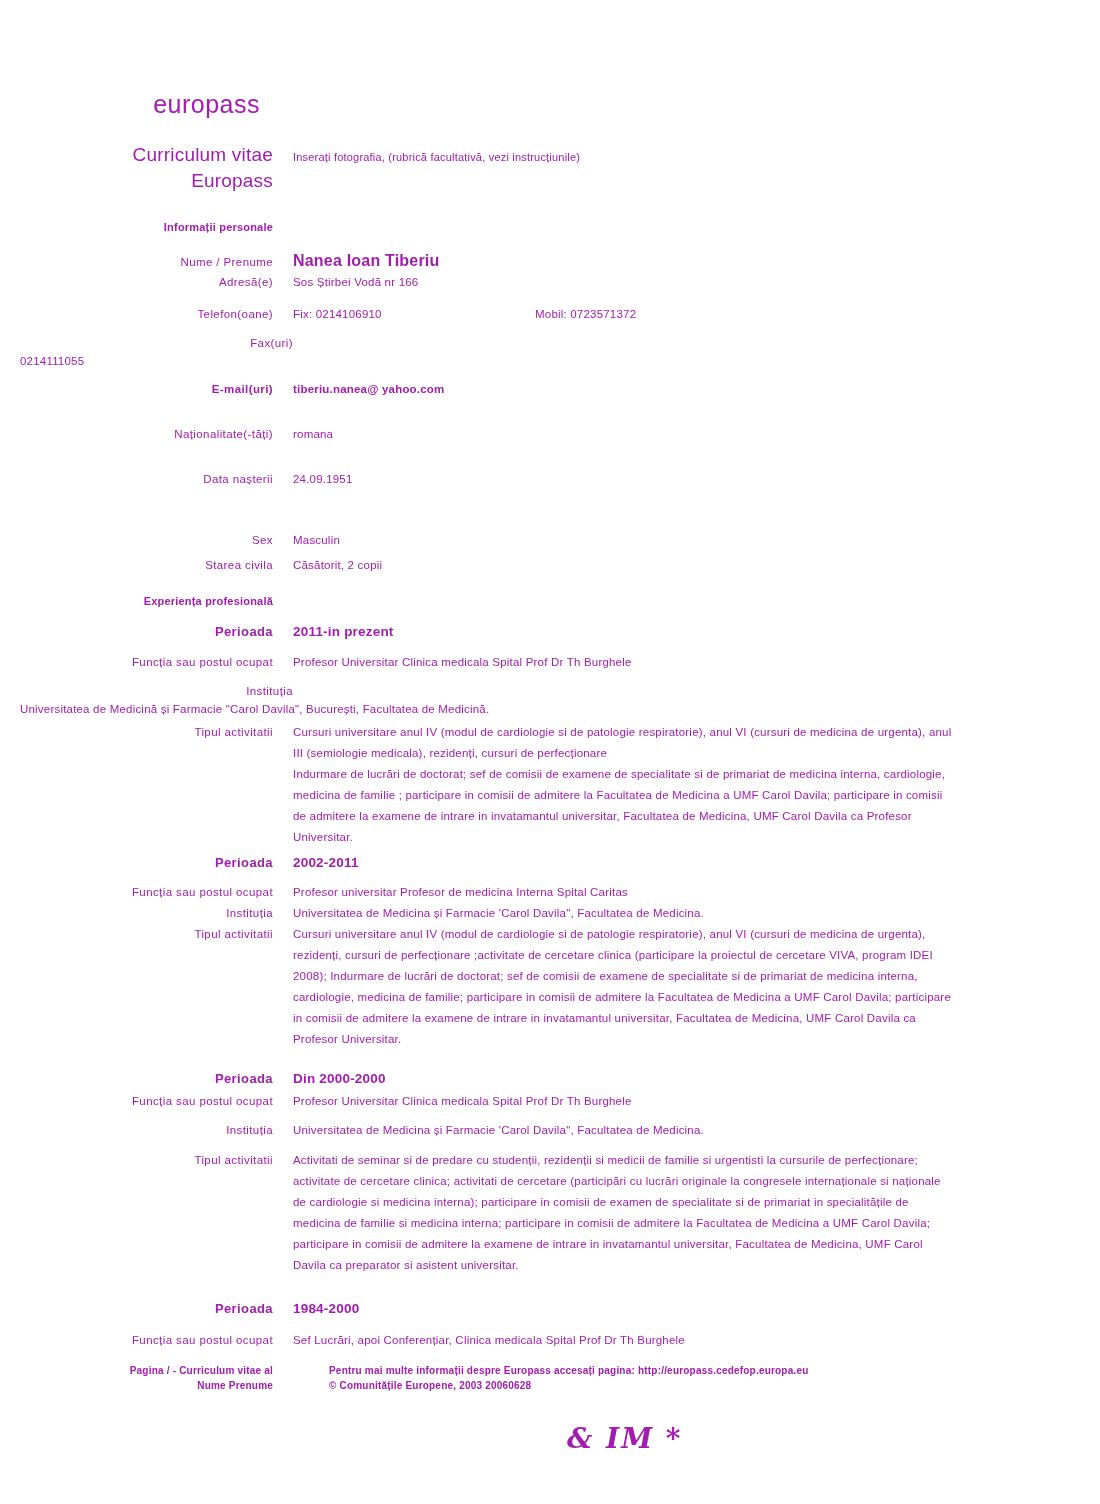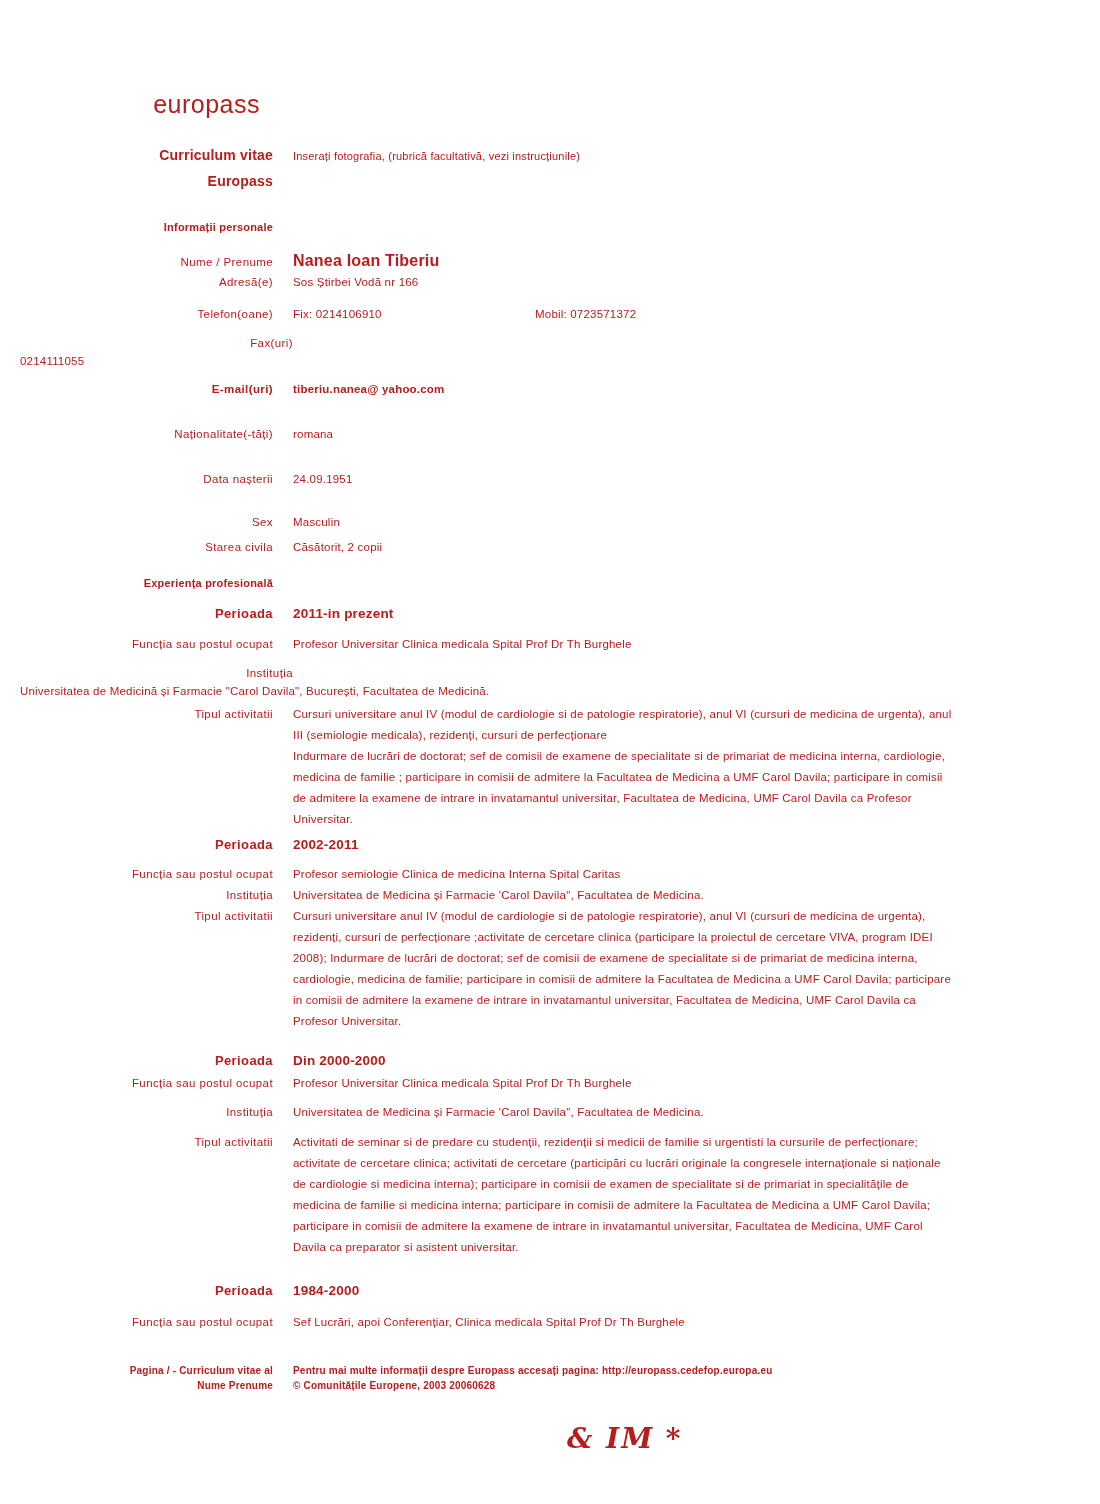"europass" .page { color: #b91c1c -> #a21caf }
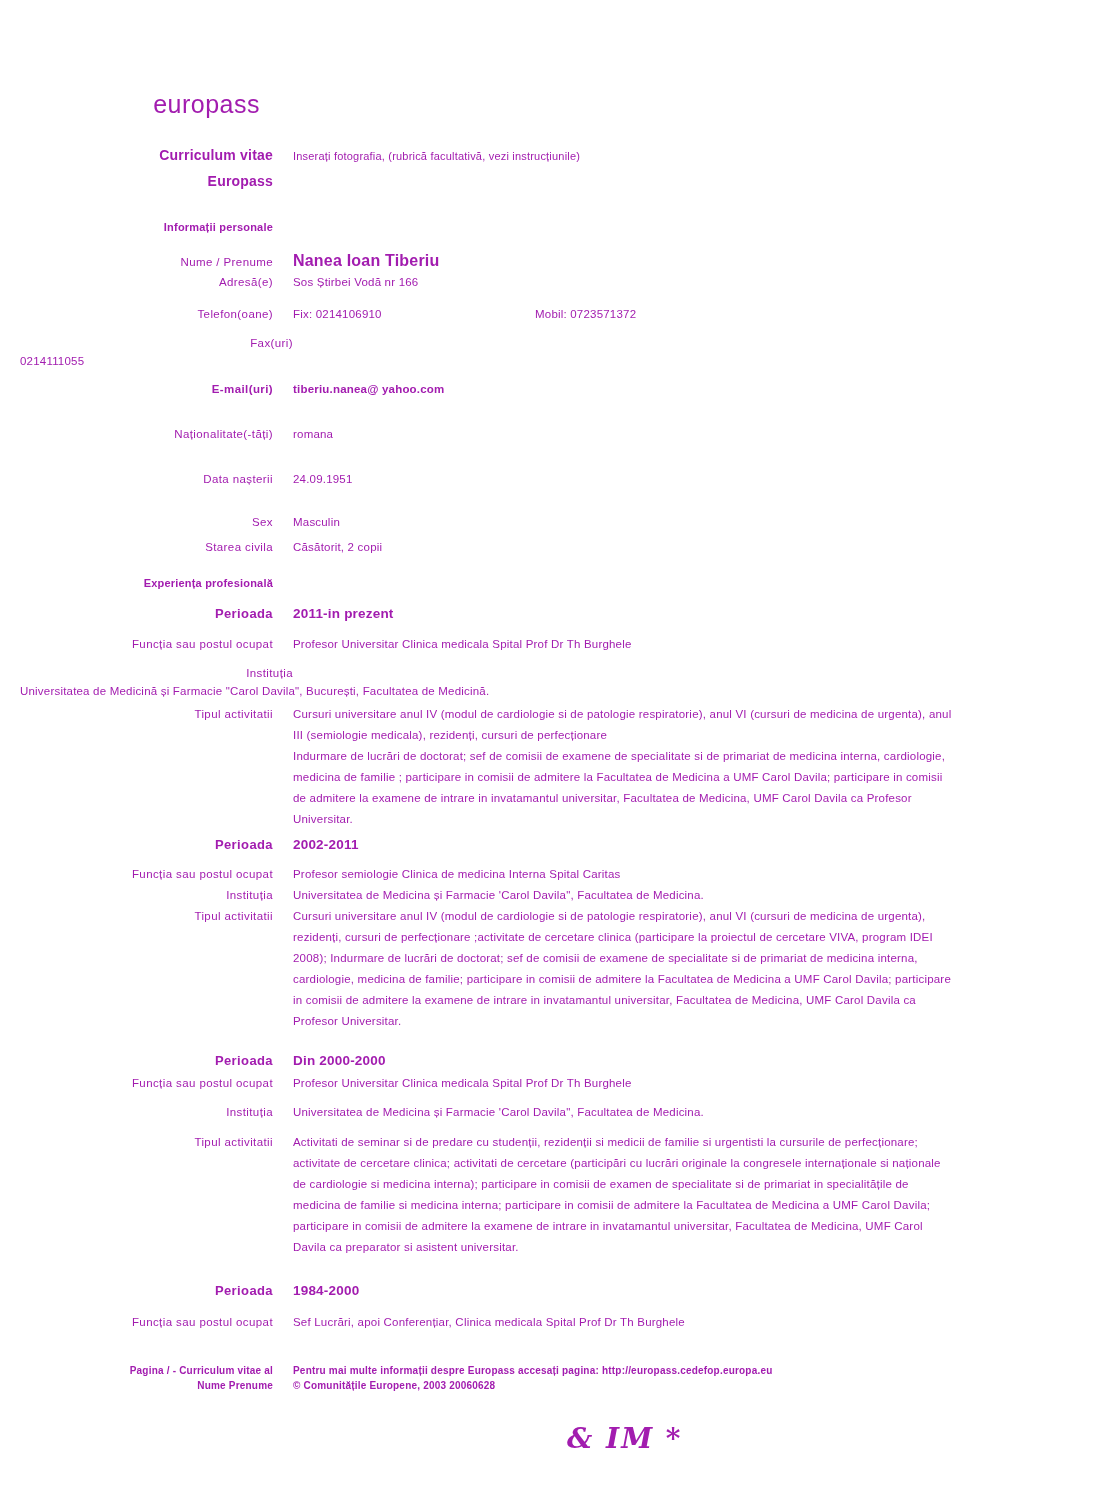"Curriculum vitae" .doc-title { font-size: 14px -> 19px; font-weight: bold -> normal }
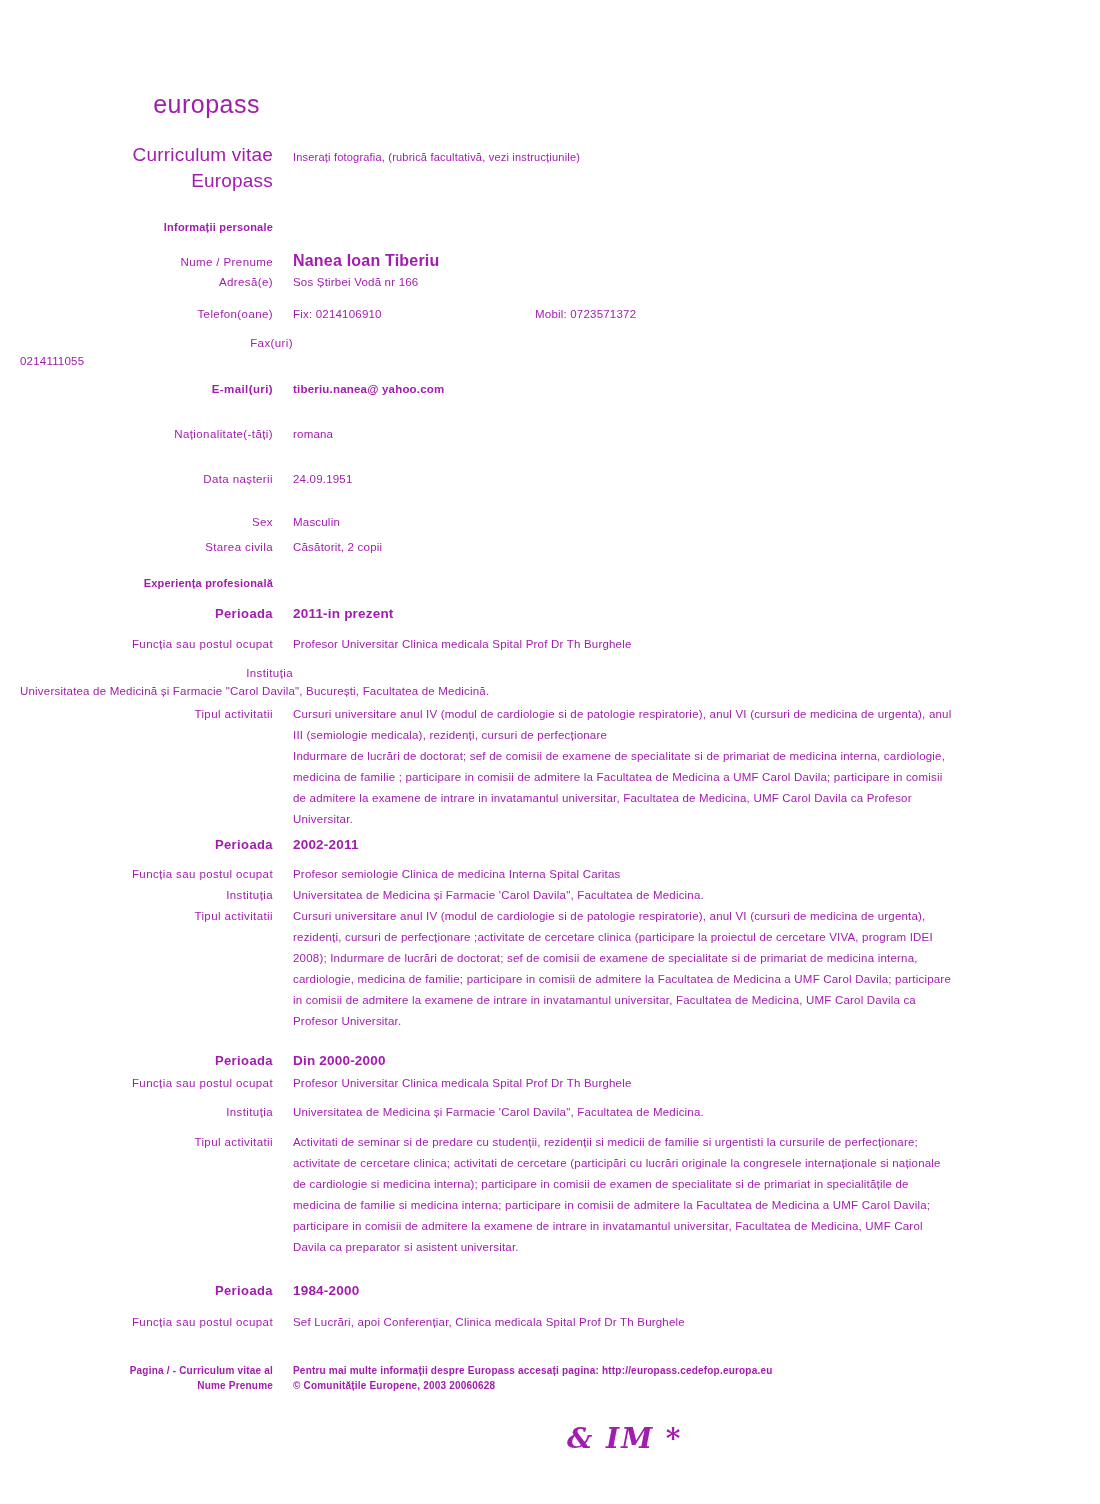"Sex" .mt-22 { margin-top: 22px -> 40px }
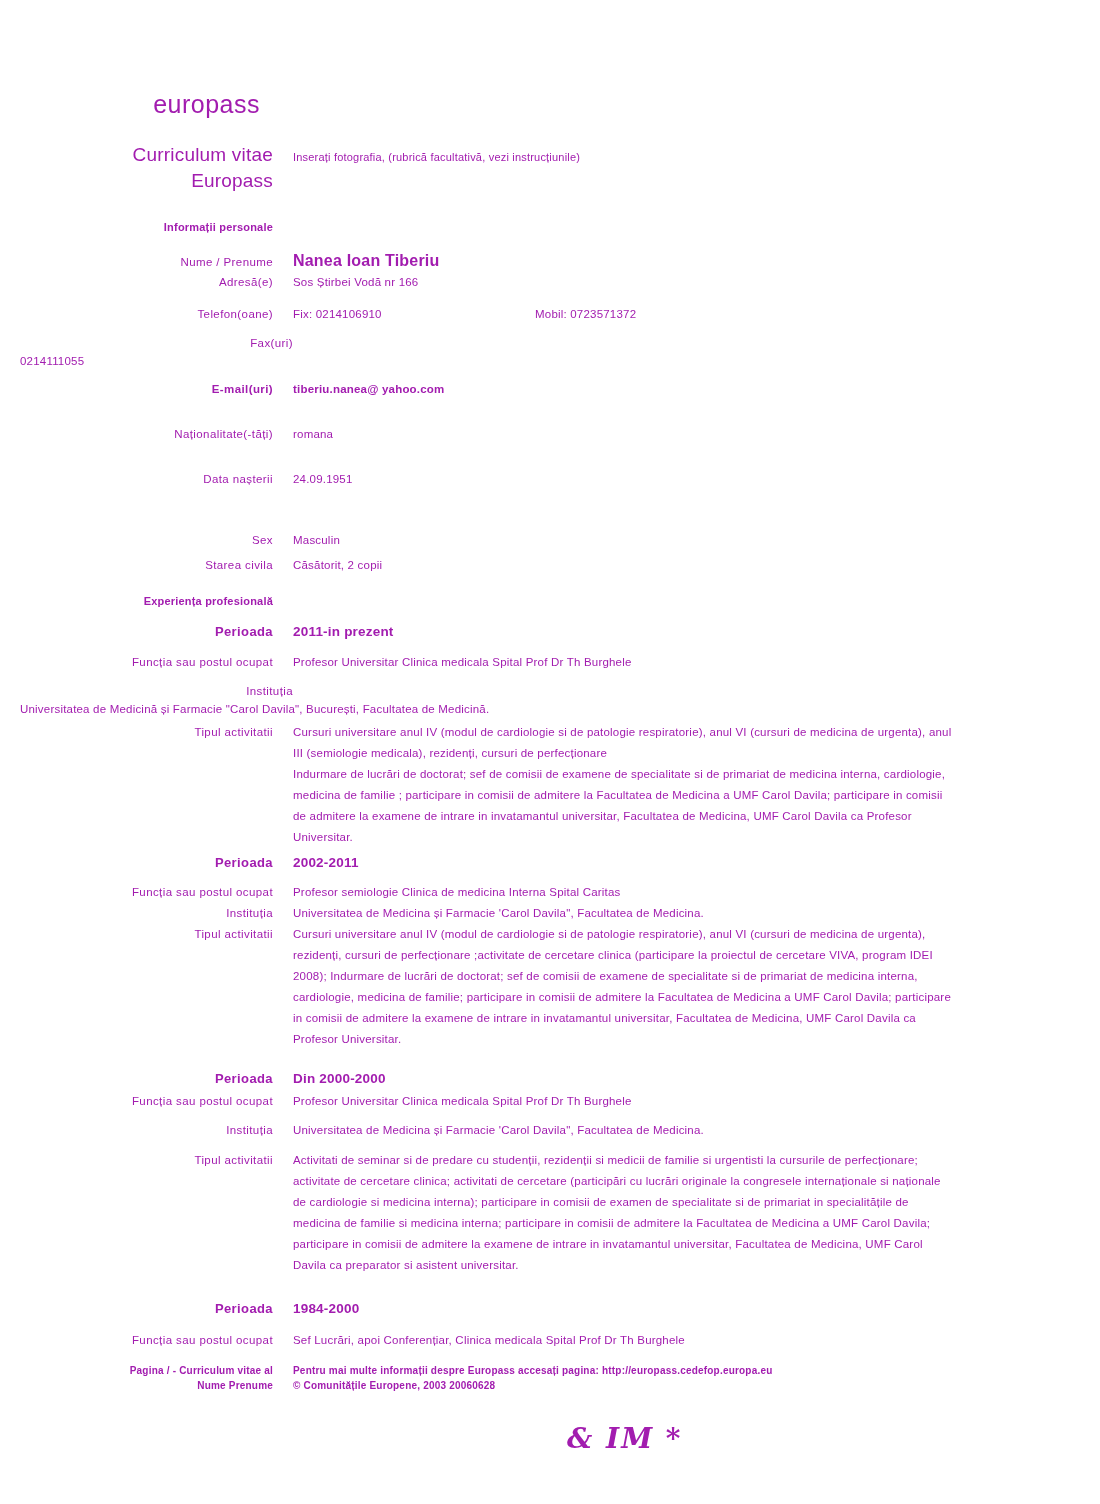"Profesor semiologie Clinica de medicina" div.val { text: semiologie Clinica -> universitar Profesor }
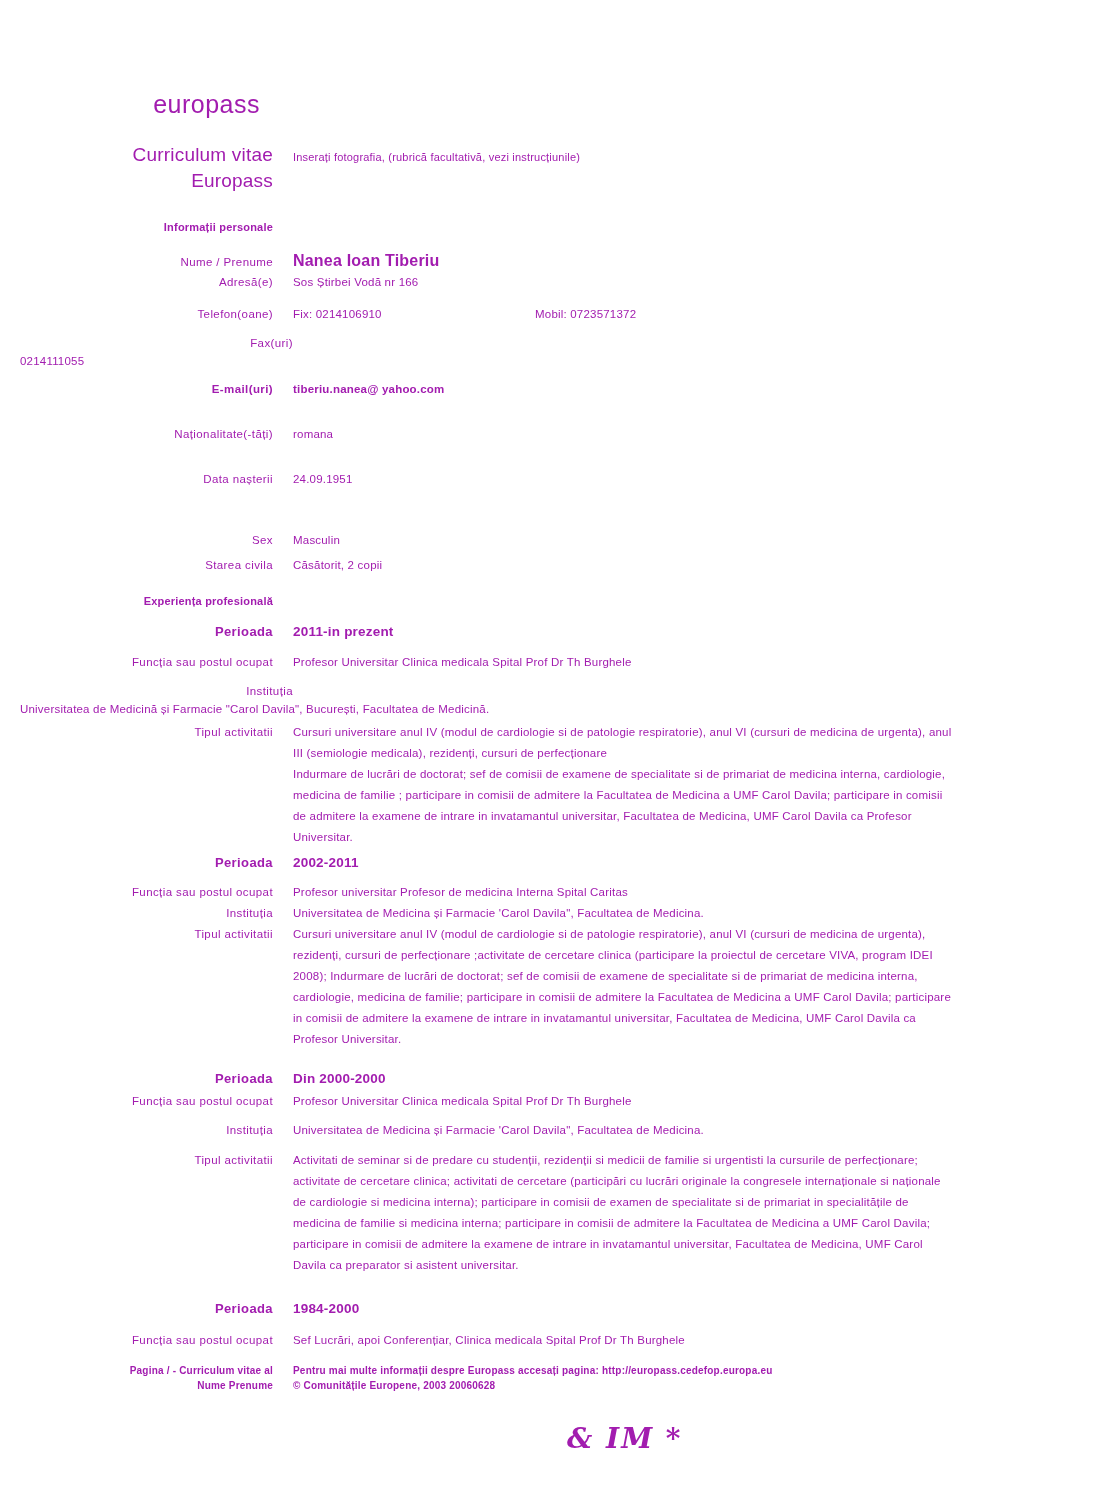"Pagina / - Curriculum vitae" .footer { gap: none -> 36px }
